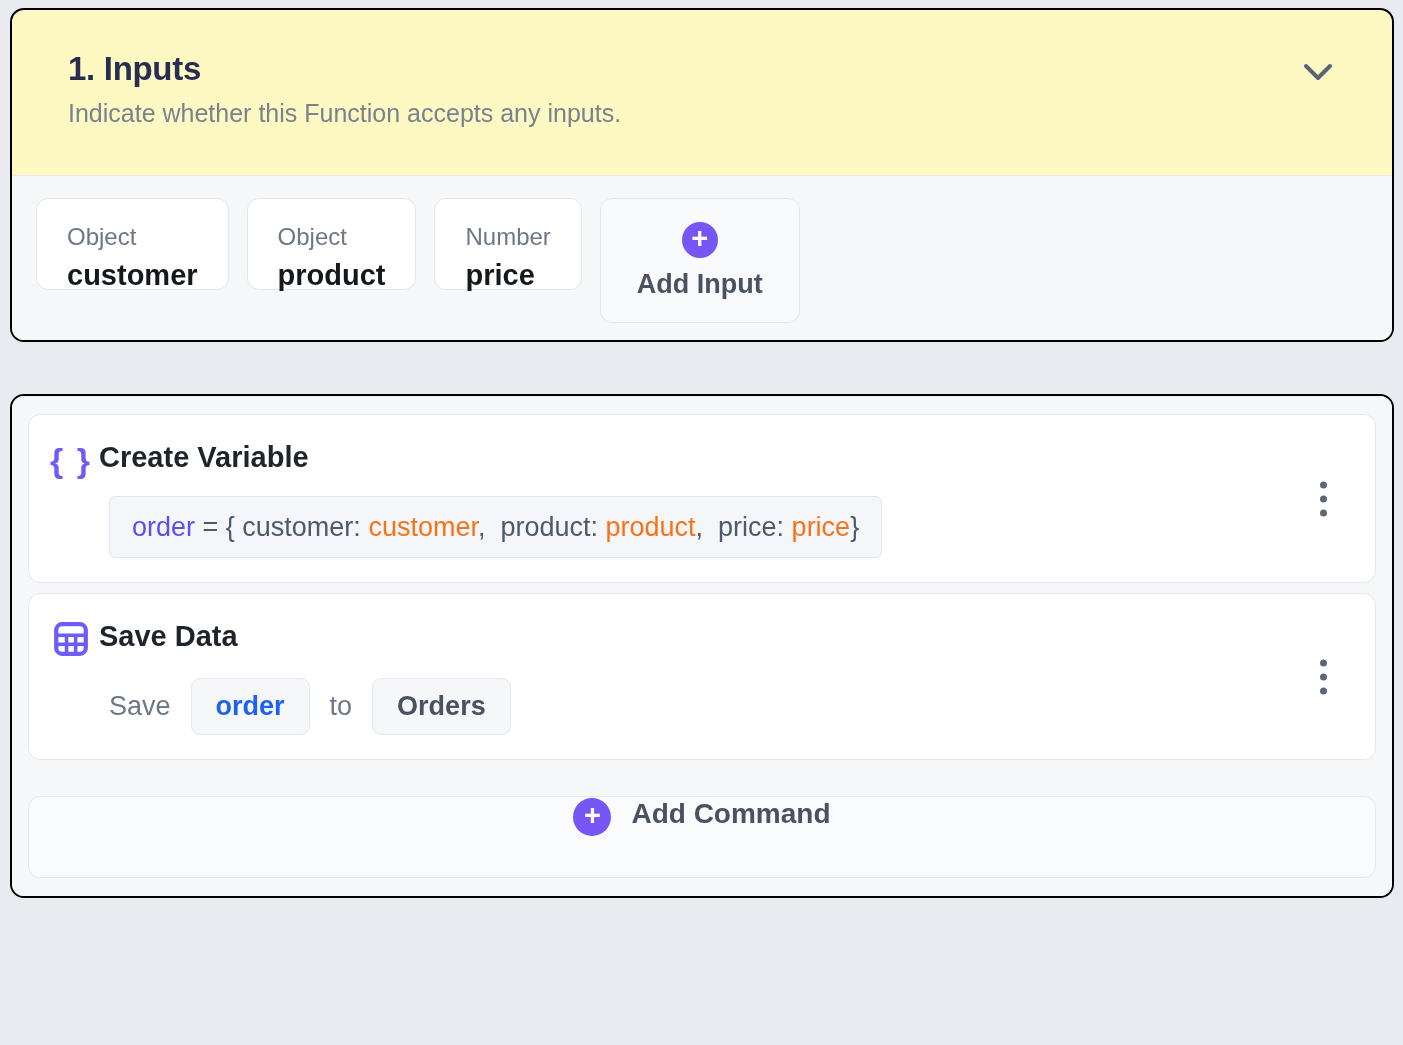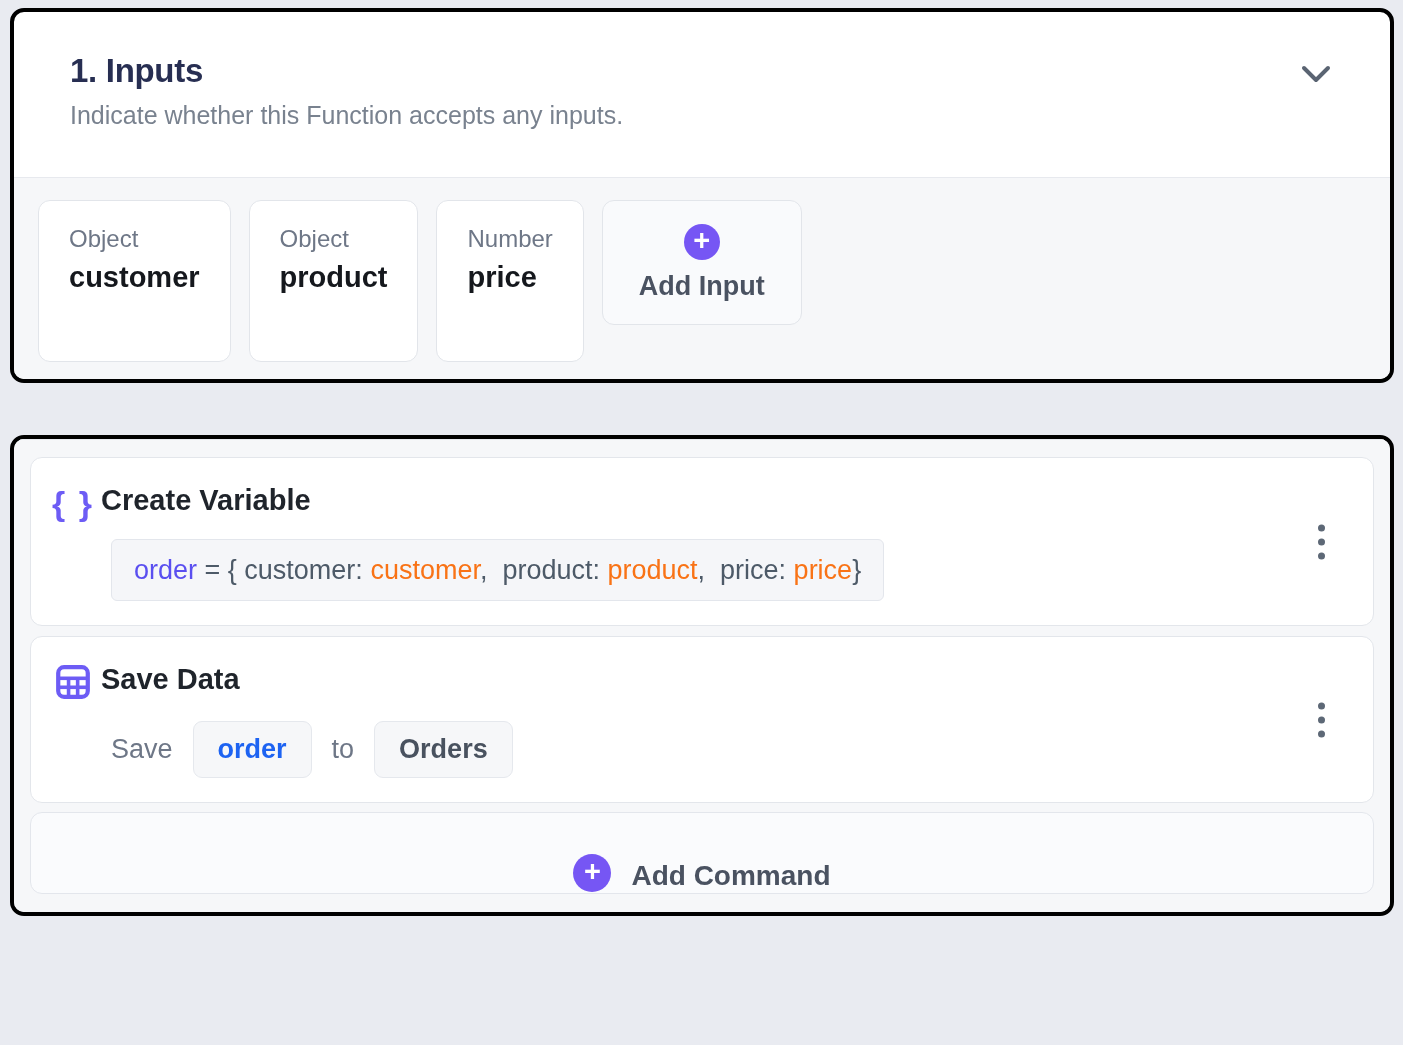"1. Inputs" .card { background: #ffffff -> #fef9c3; border: 4px solid #000000 -> 2px solid #000000 }
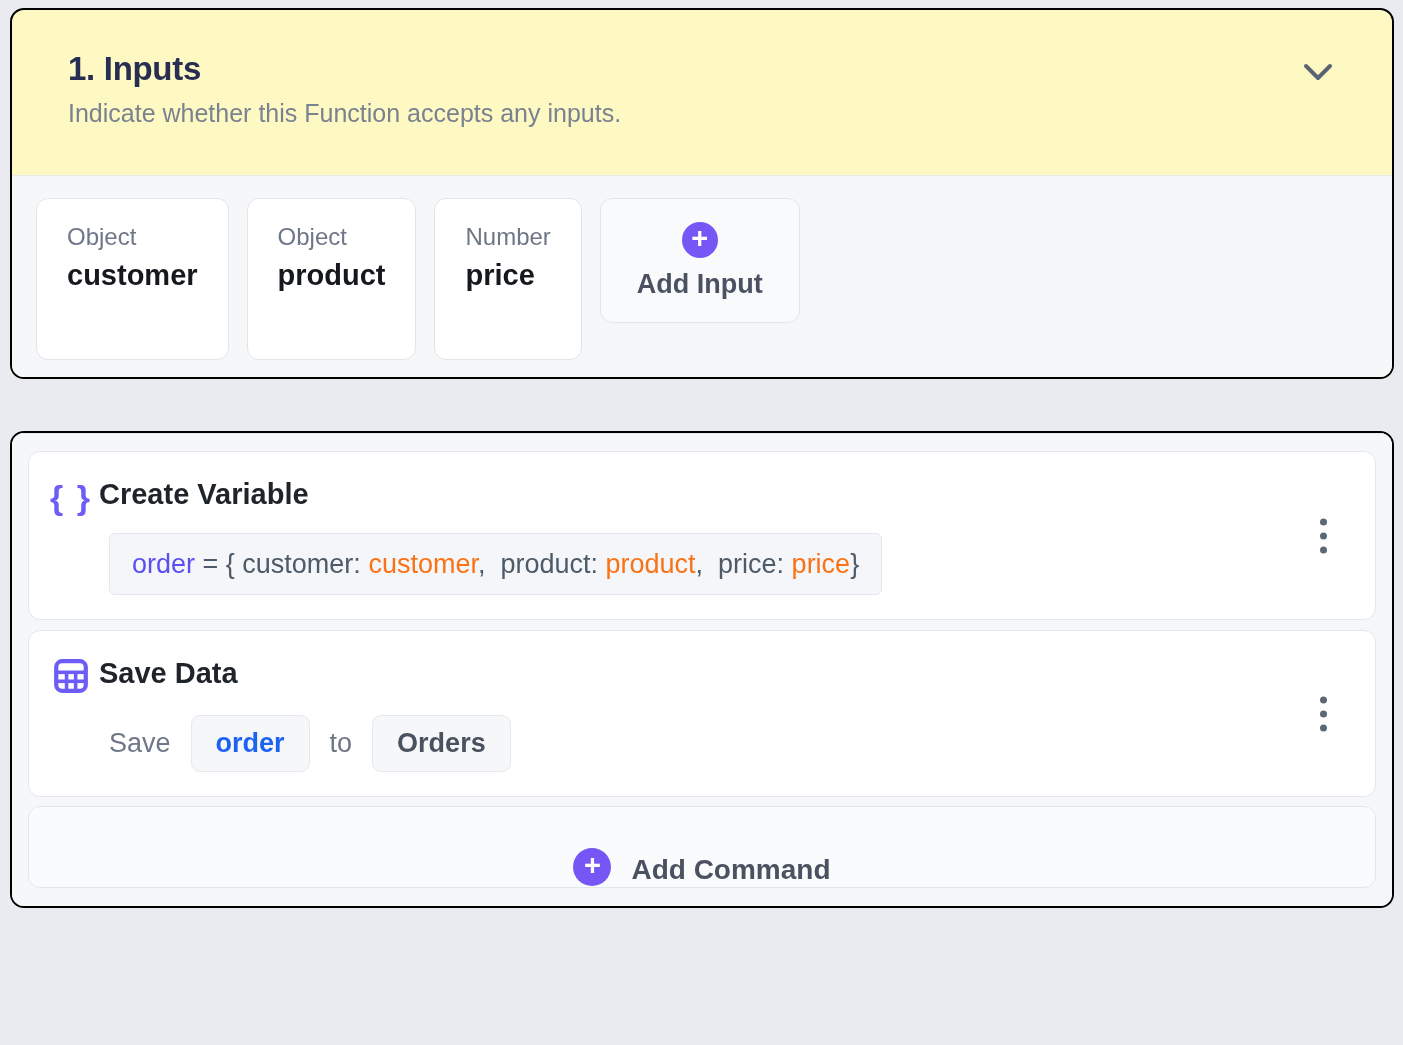"Object" .input-chip { height: 162px -> 92px }
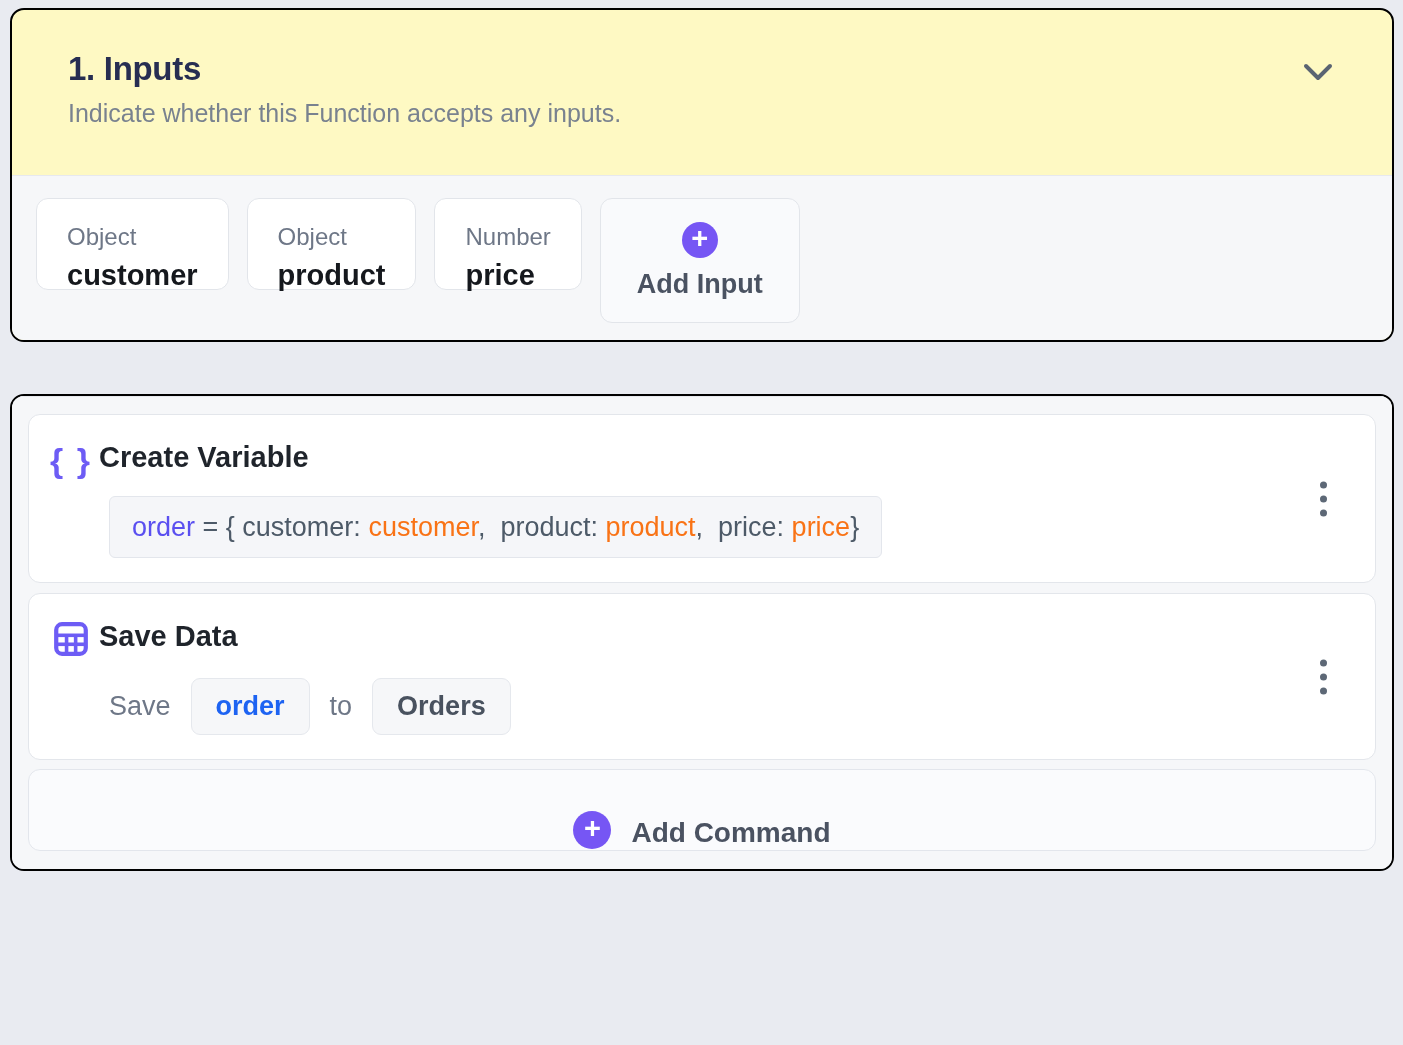"Add Command" .add-command-bar { align-items: flex-end -> flex-start; margin-top: 9px -> 36px }
